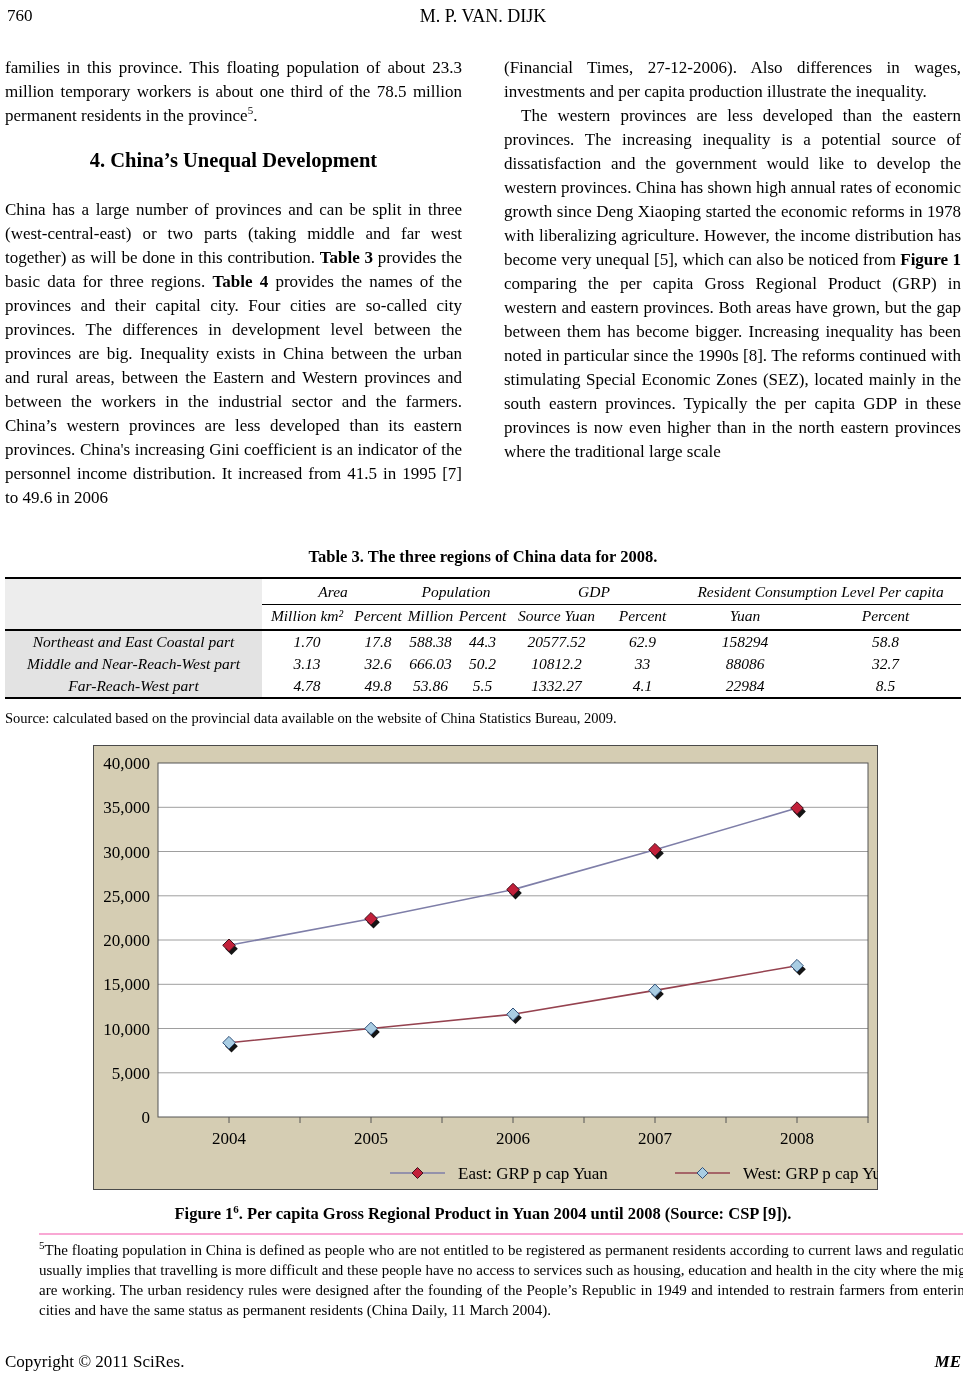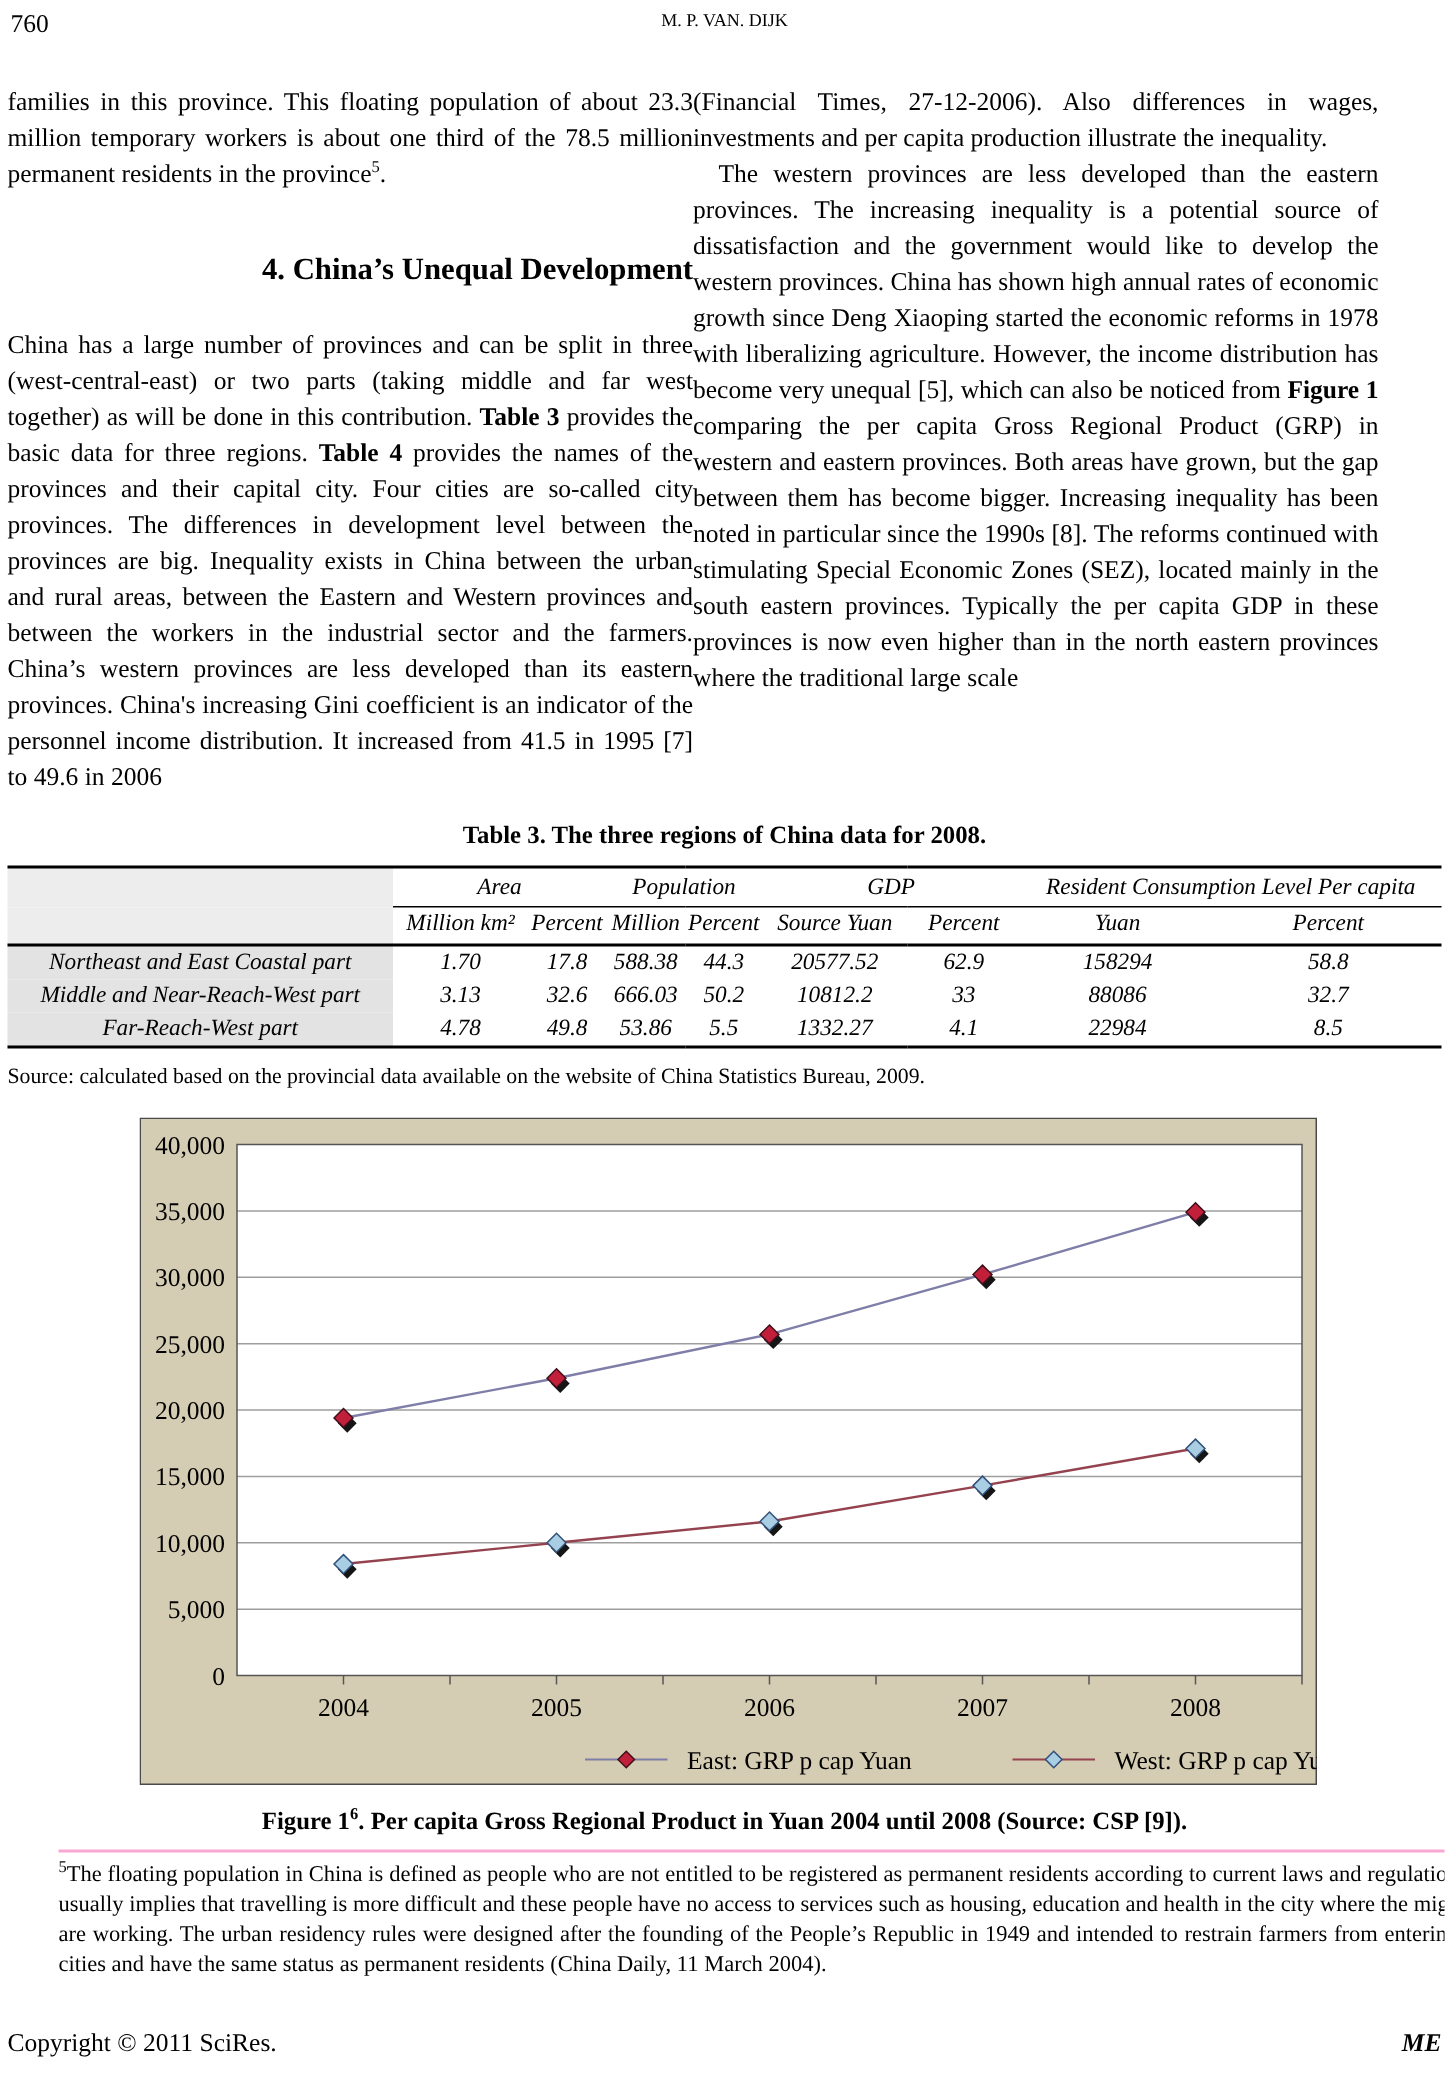"M. P. VAN. DIJK" .running-head { font-size: 12px -> 18px }
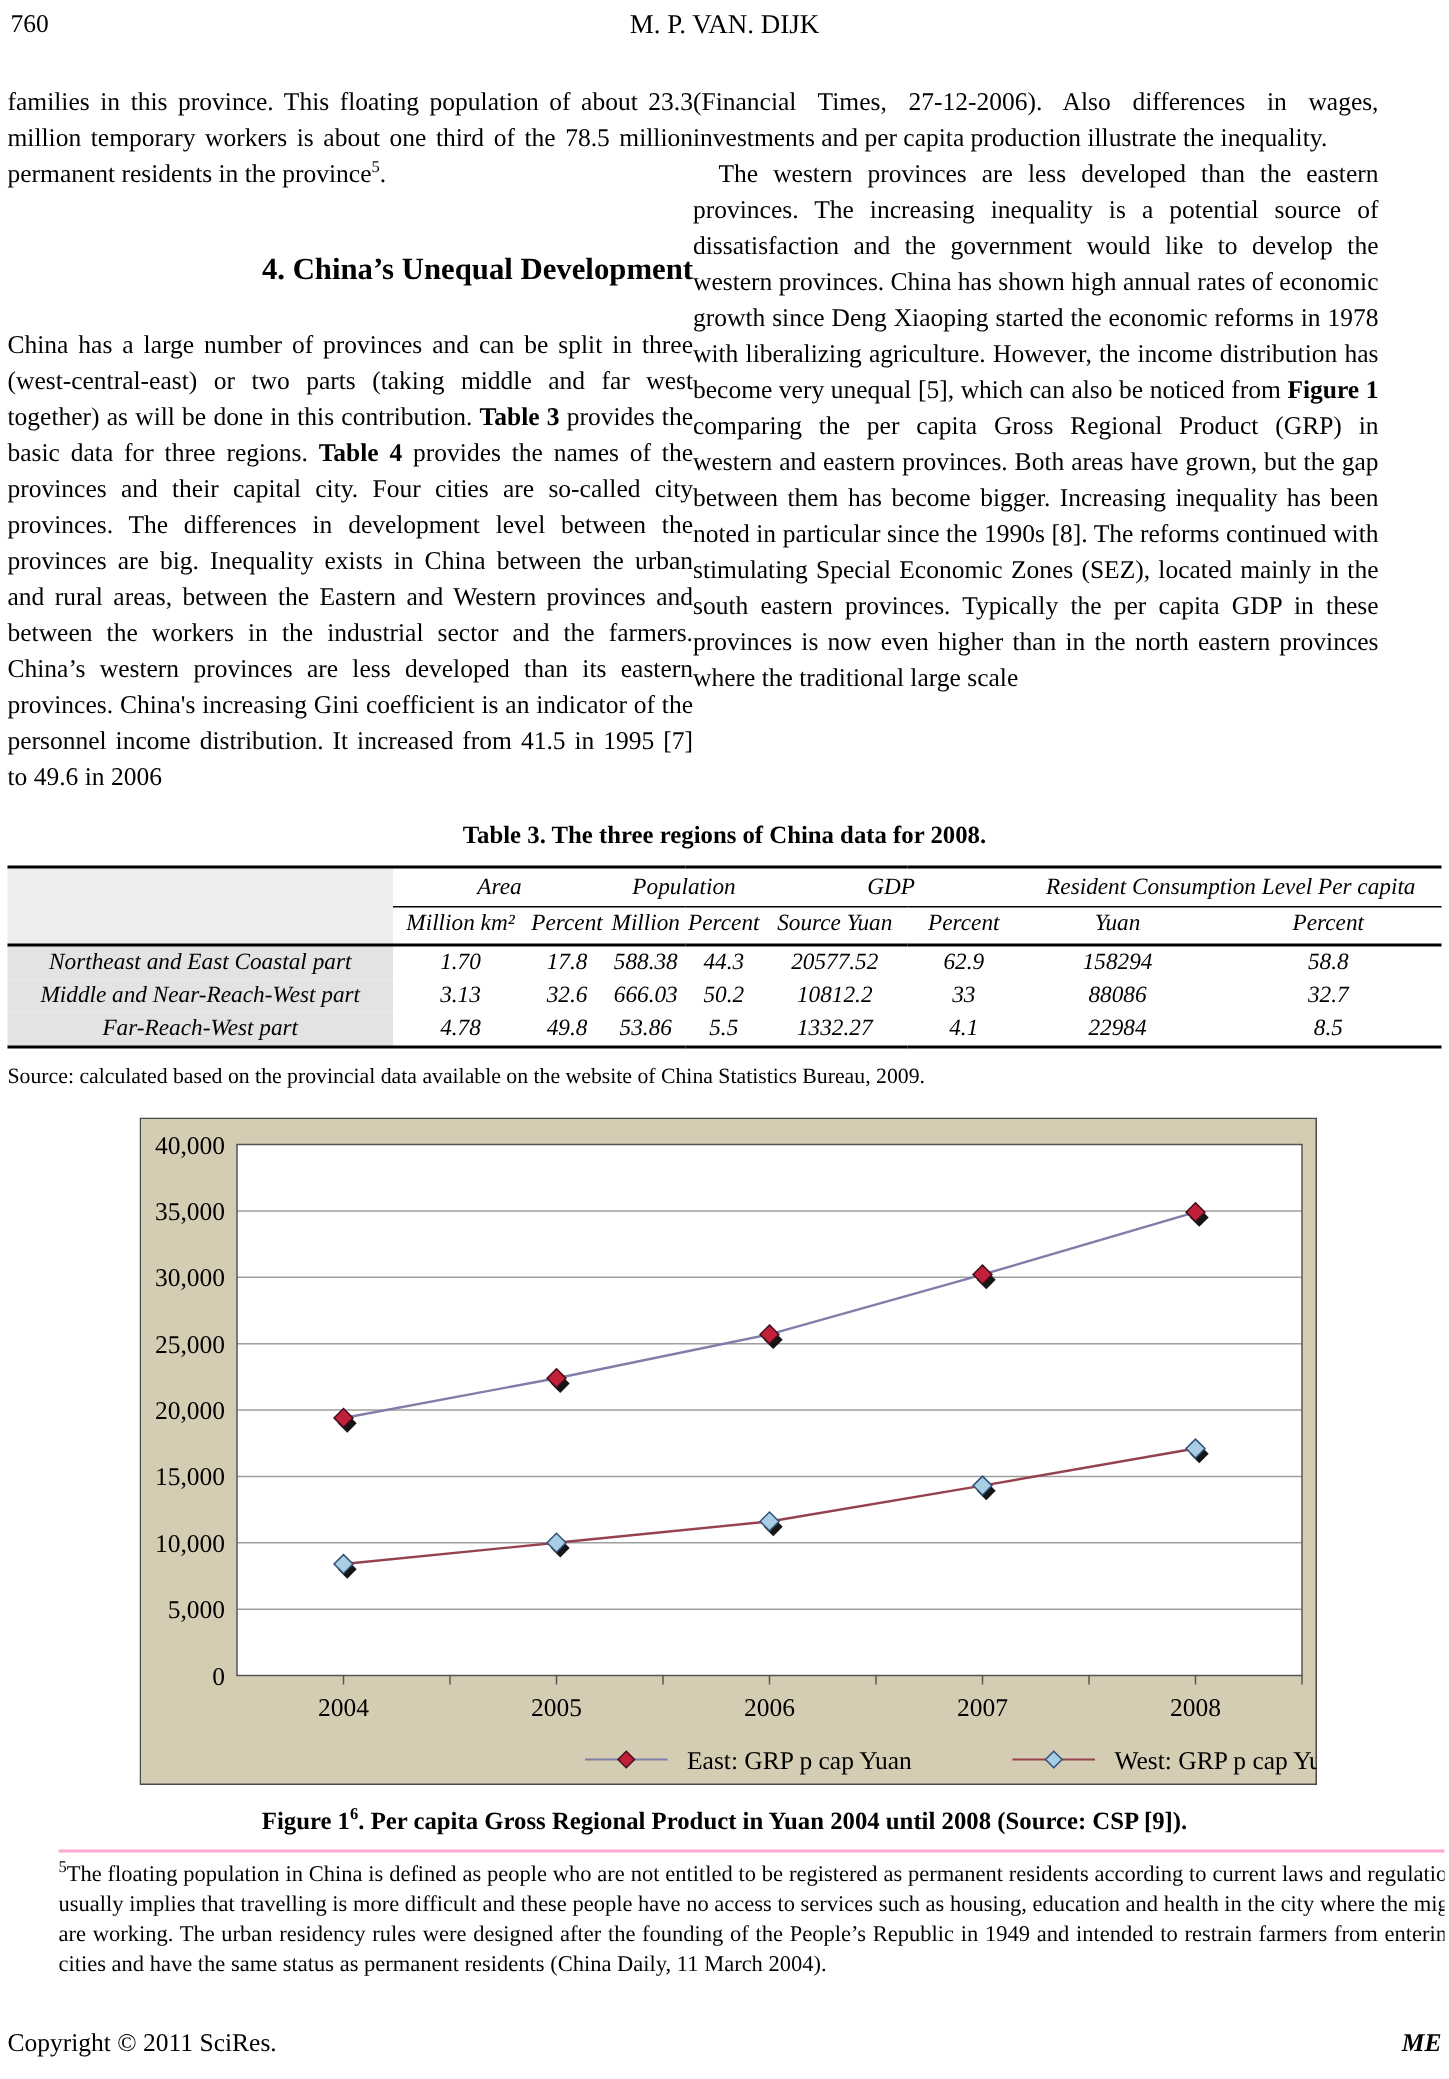"families in this province. This" .cols { column-gap: none -> 42px }
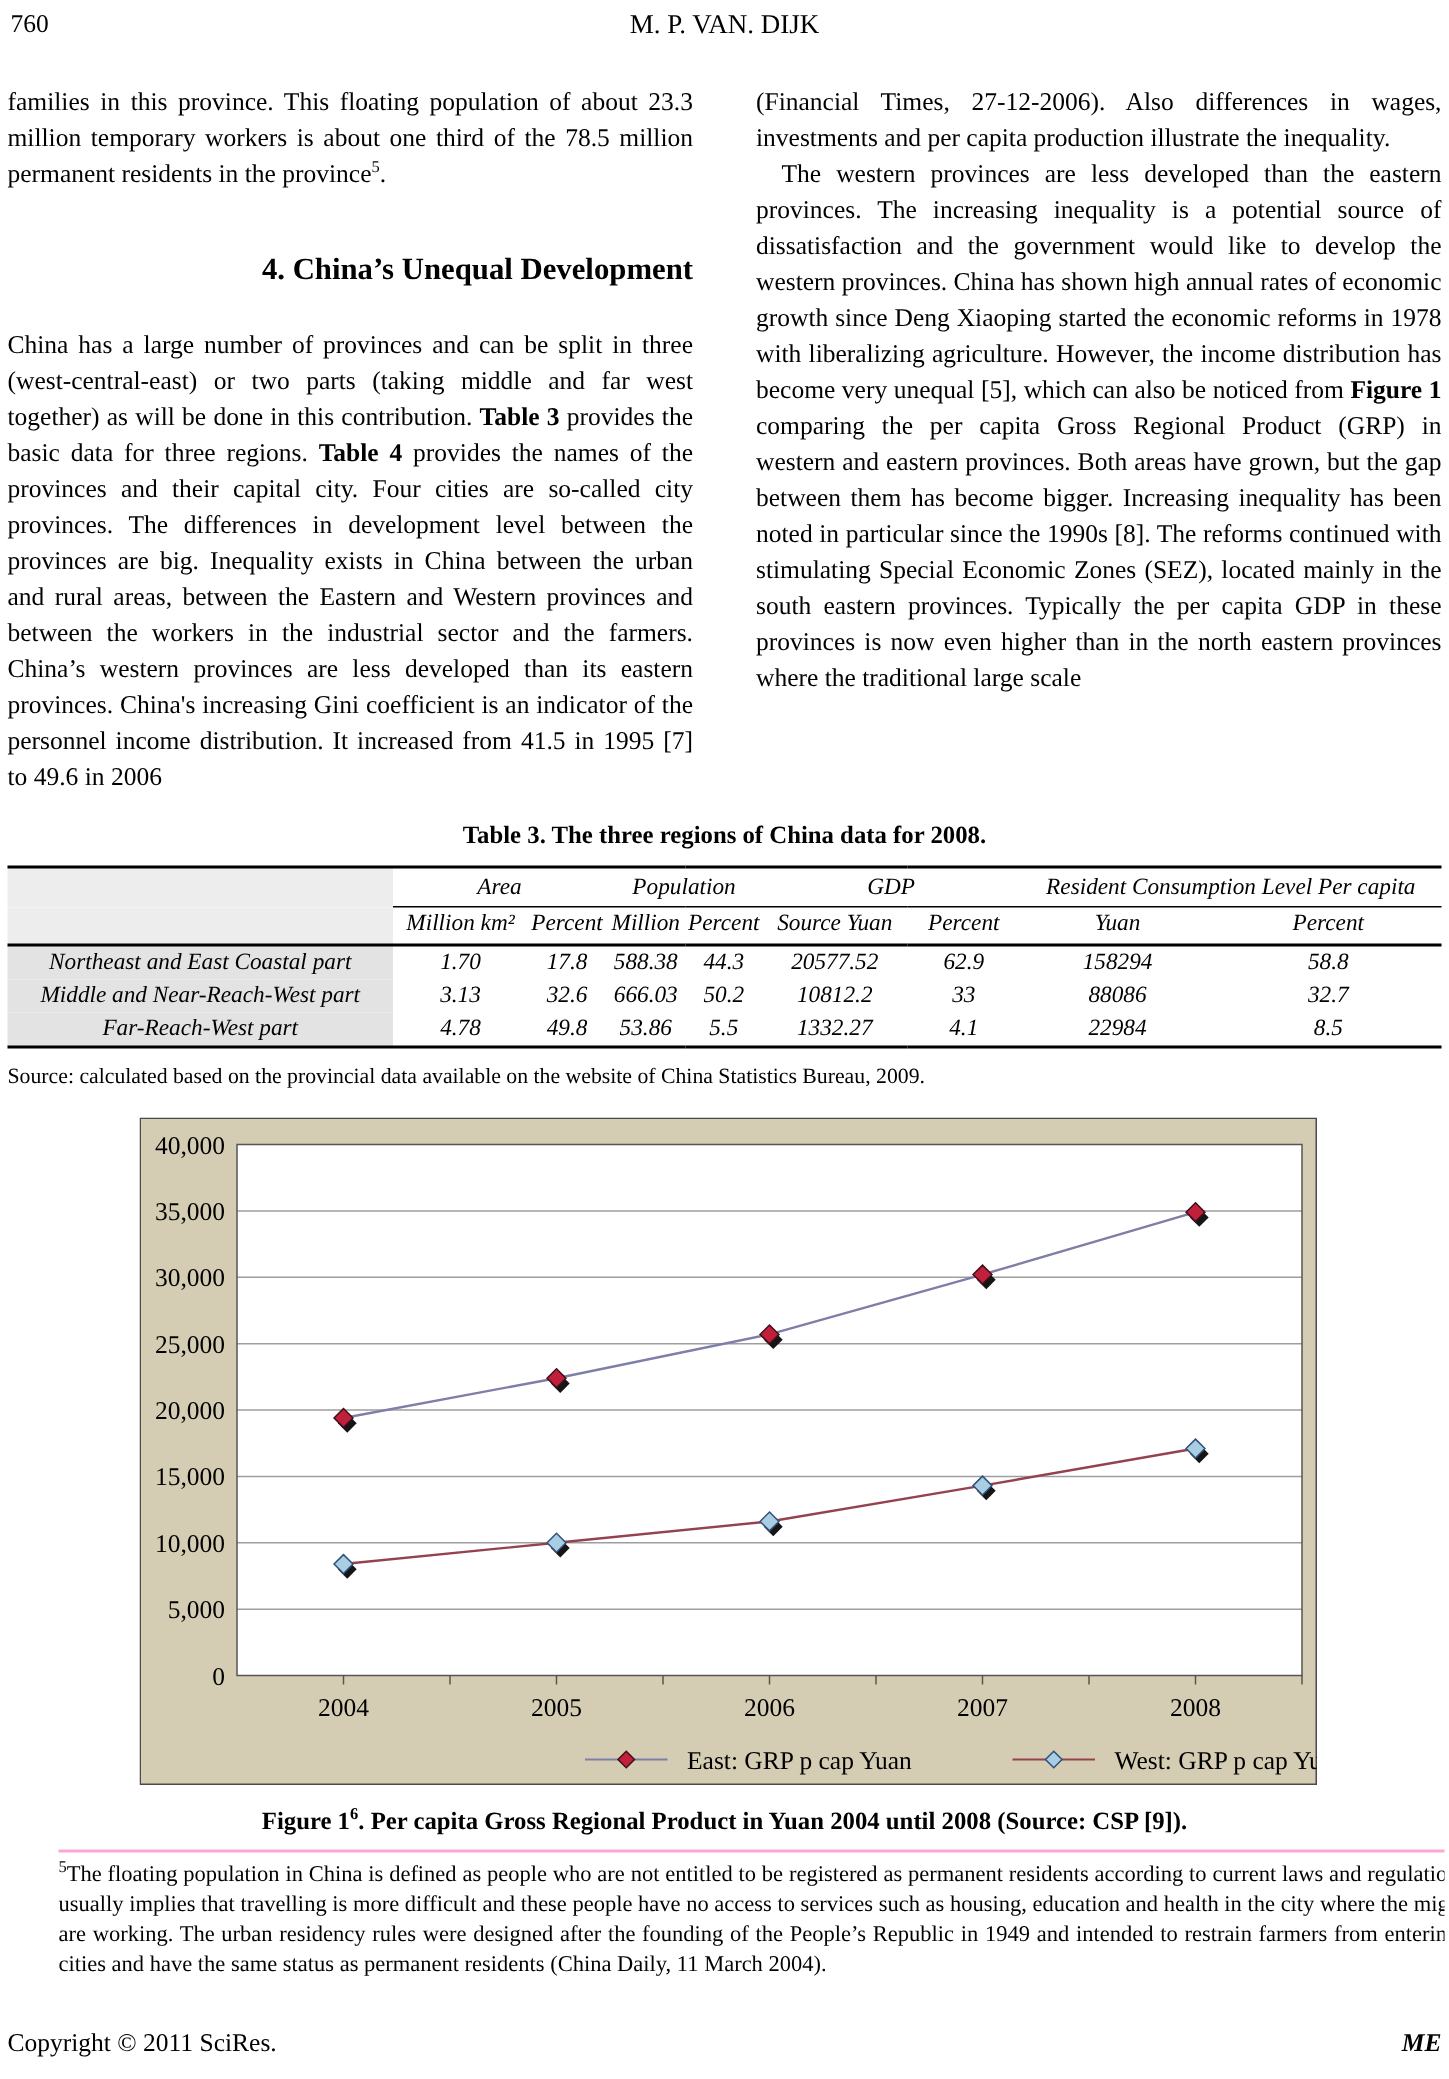"4. China’s Unequal Development" .section-heading { margin: 40px 0 26px 0 -> 20px 0 26px 0; text-align: right -> center }
